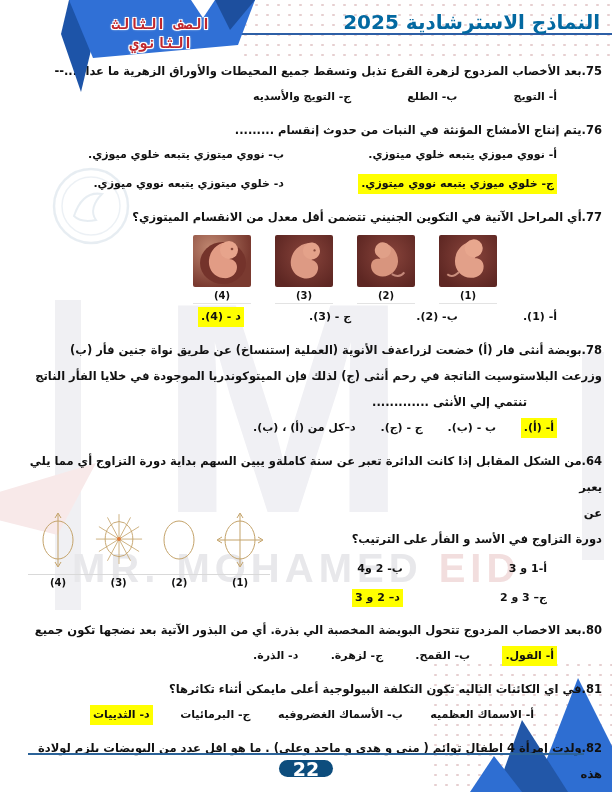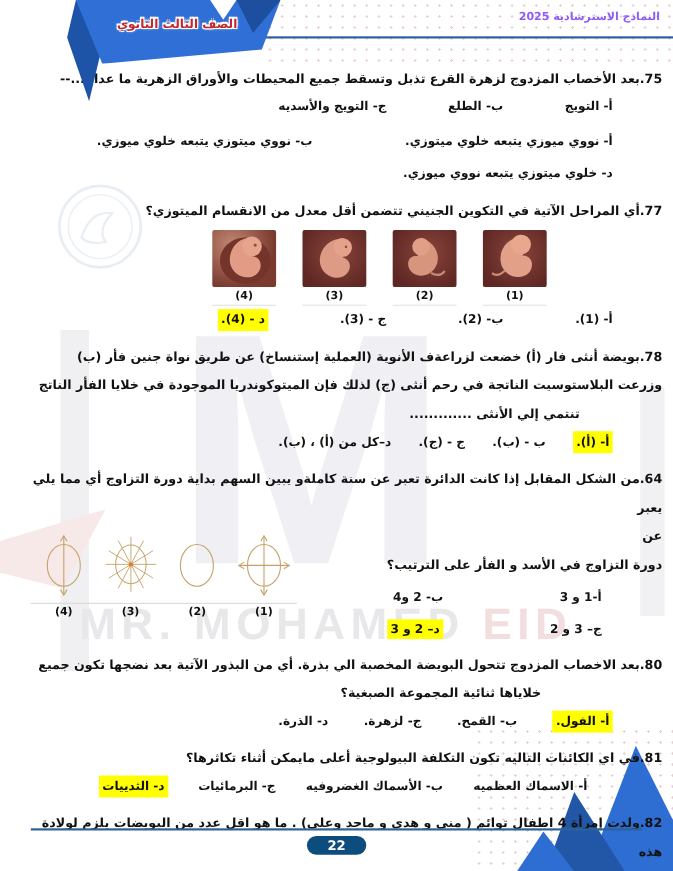"الصف الثالث الثانوي" .b-text { font-family: none -> Liberation Mono, monospace; font-size: 11px -> 15px }
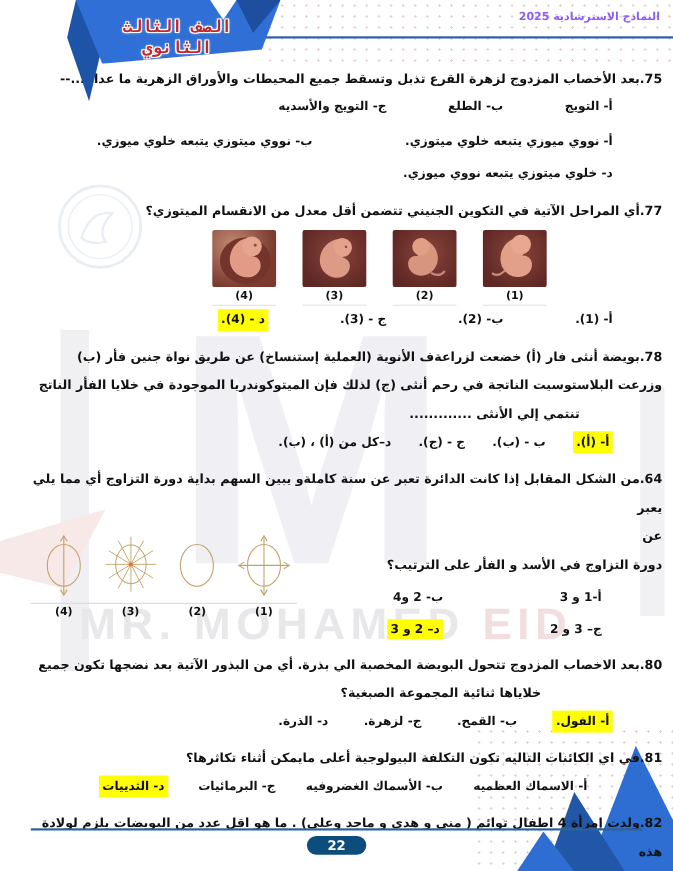"النماذج الاسترشادية 2025" .hdr-title { color: #8b5cf6 -> #0369a1; font-size: 10px -> 20px }
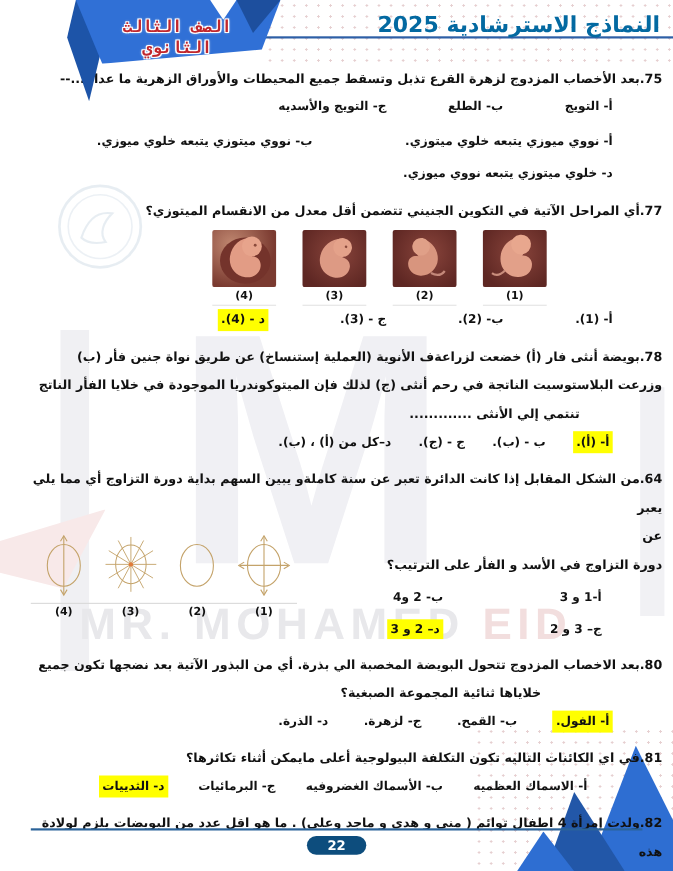"76.يتم إنتاج الأمشاج المؤنثة في" p.qt { html: none -> <p><span>76.</span><span>يتم إنتاج الأمشاج المؤنثة في النبات من حدوث إنقسام .........</span></p> }
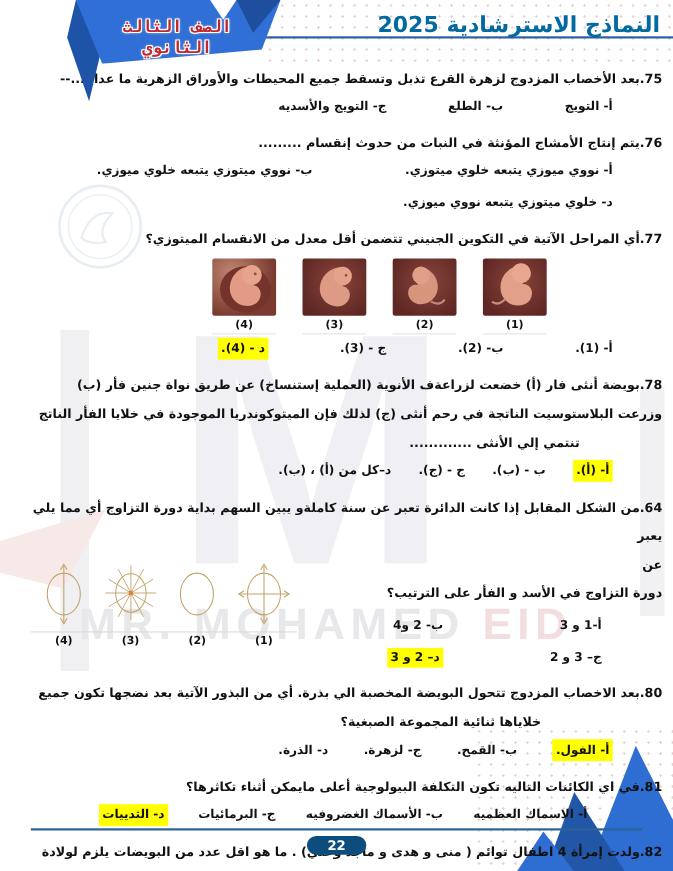"ج- خلوي ميوزي يتبعه نووي" span.hl { html: none -> <span>ج- خلوي ميوزي يتبعه نووي ميتوزي.</span> }
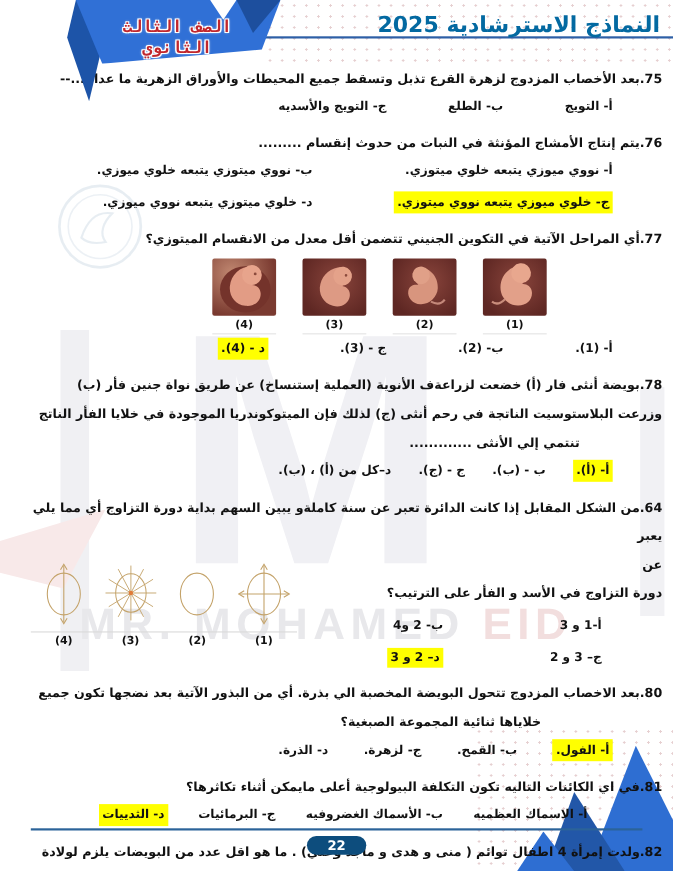"خلاياها ثنائية المجموعة الصبغية؟" p.qt { html: <p>خلاياها ثنائية المجموعة الصبغية؟</p> -> none }
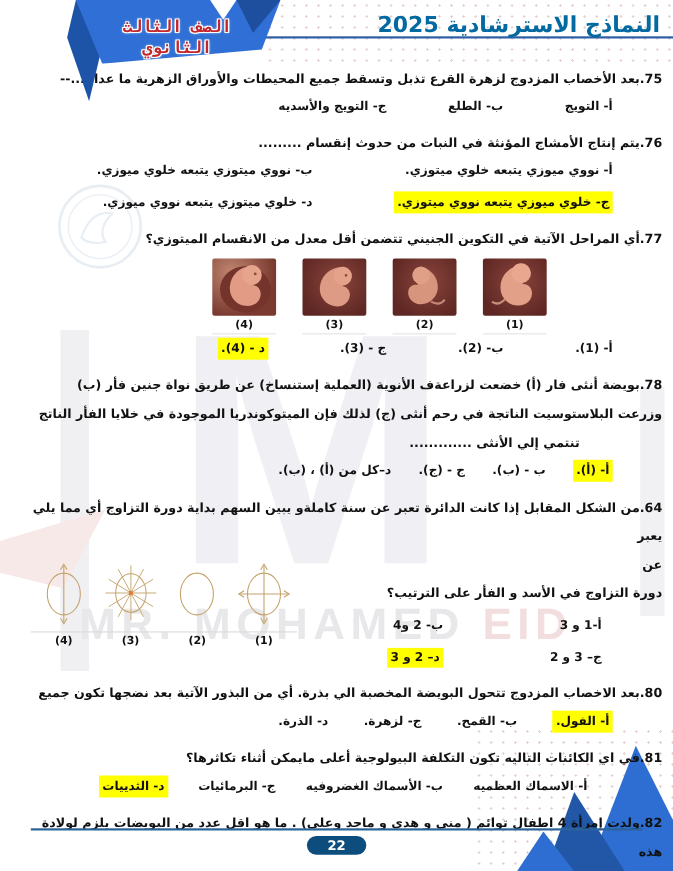"22" .page-pill { font-size: 12px -> 19px }
